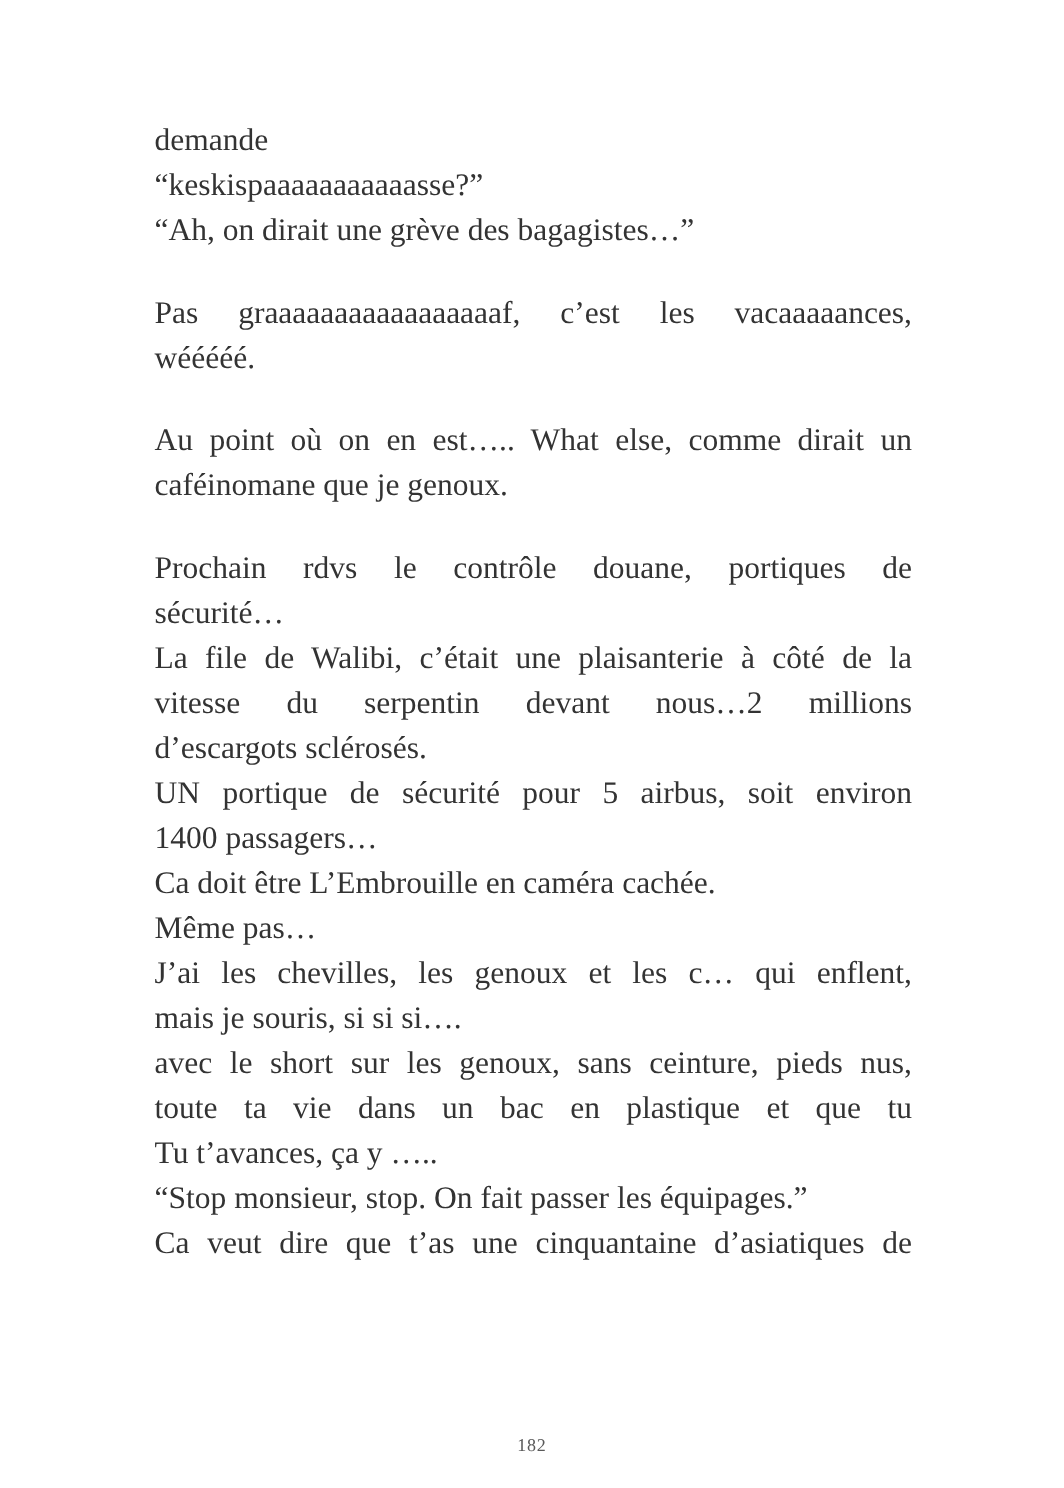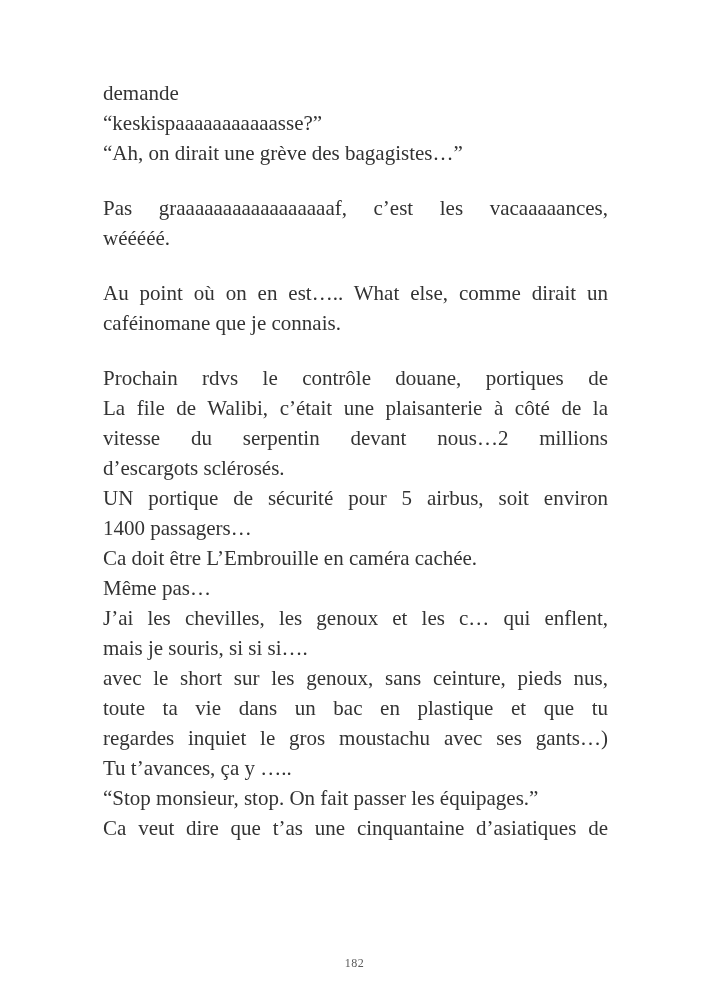"caféinomane que je connais." div.line { text: connais -> genoux }
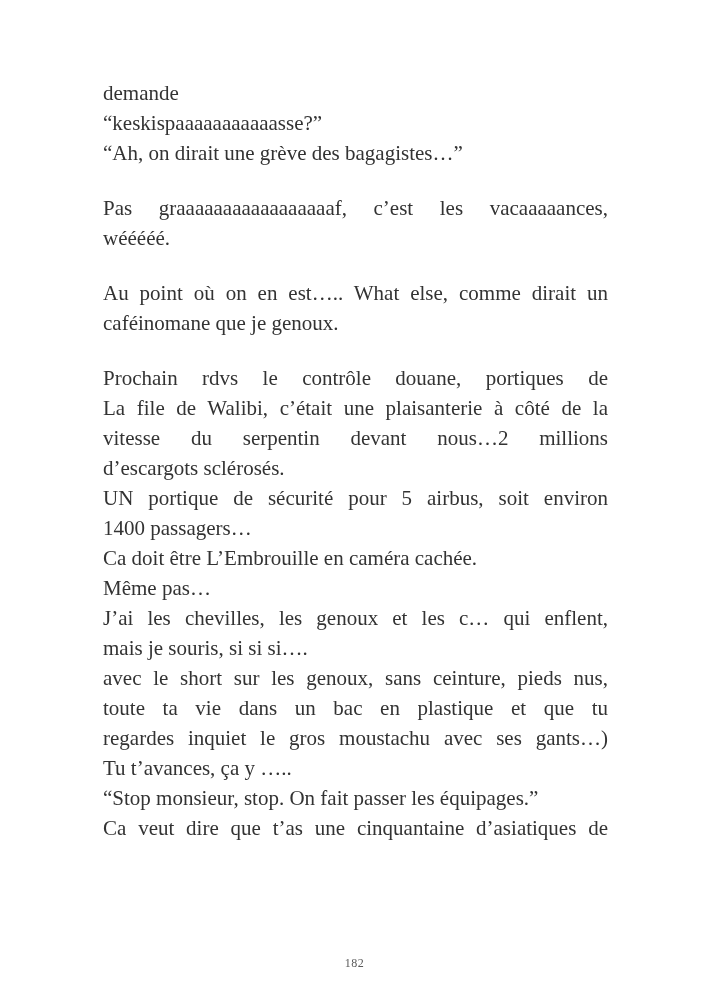"sécurité…" div.line { html: none -> <div>sécurité…</div> }
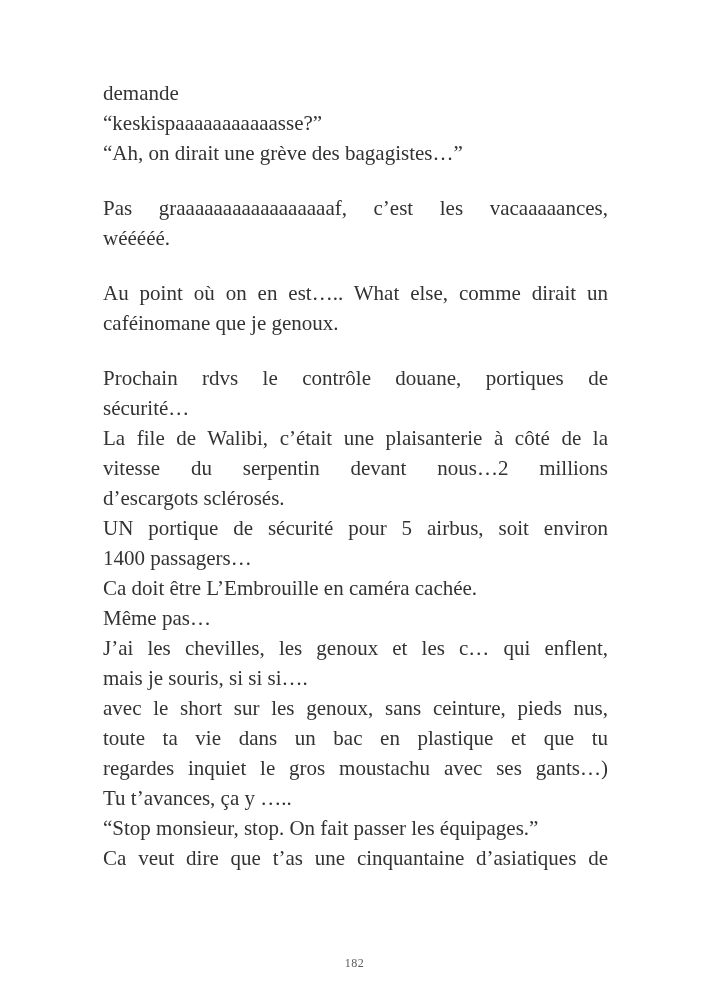"regardes inquiet le gros moustachu" div.line { html: <div>regardes inquiet le gros moustachu avec ses gants…)</div> -> none }
